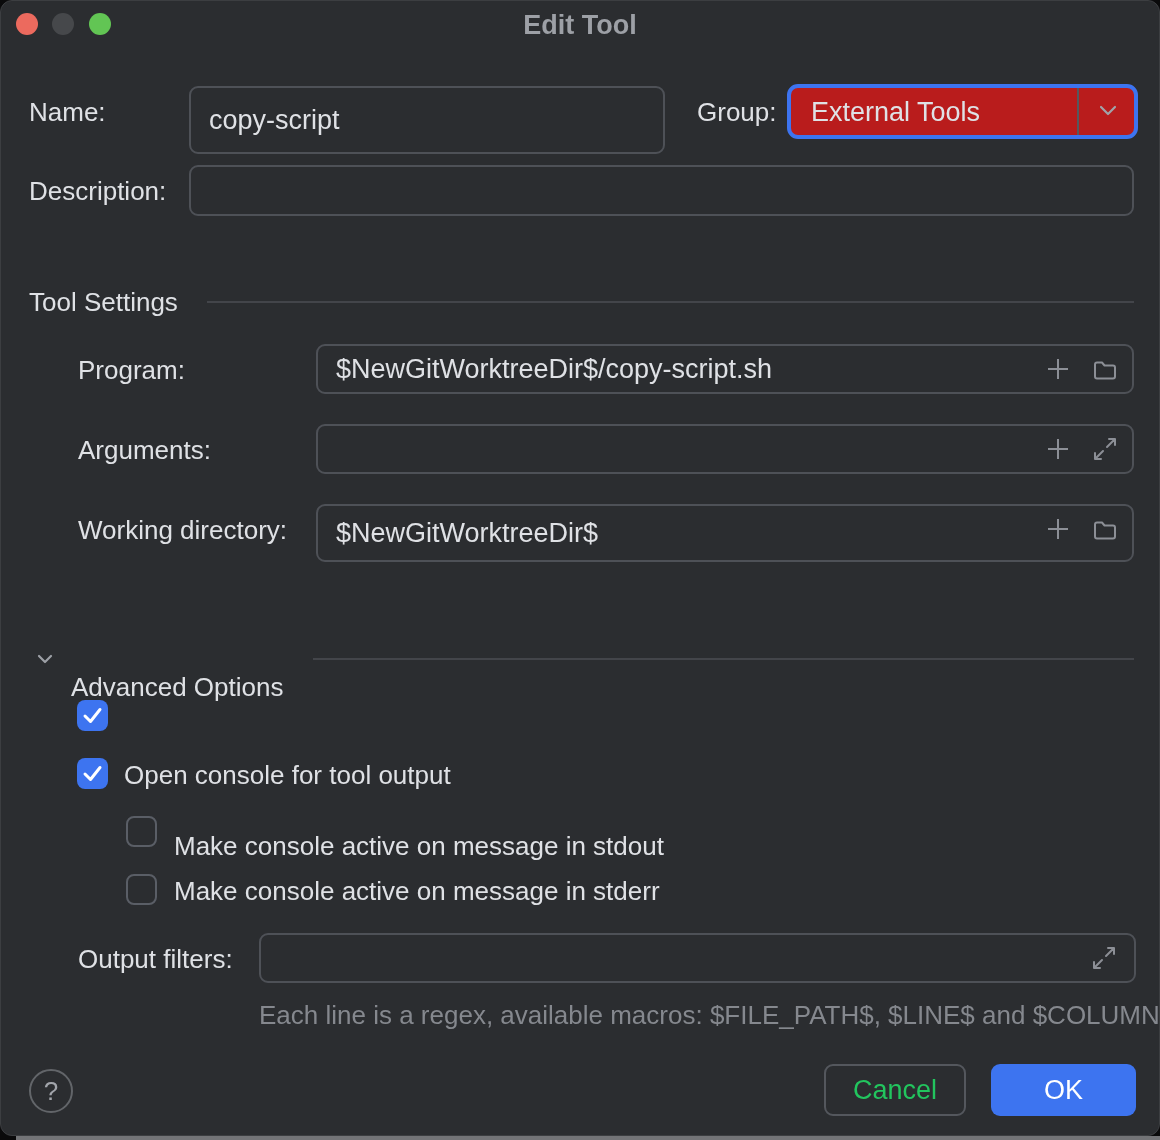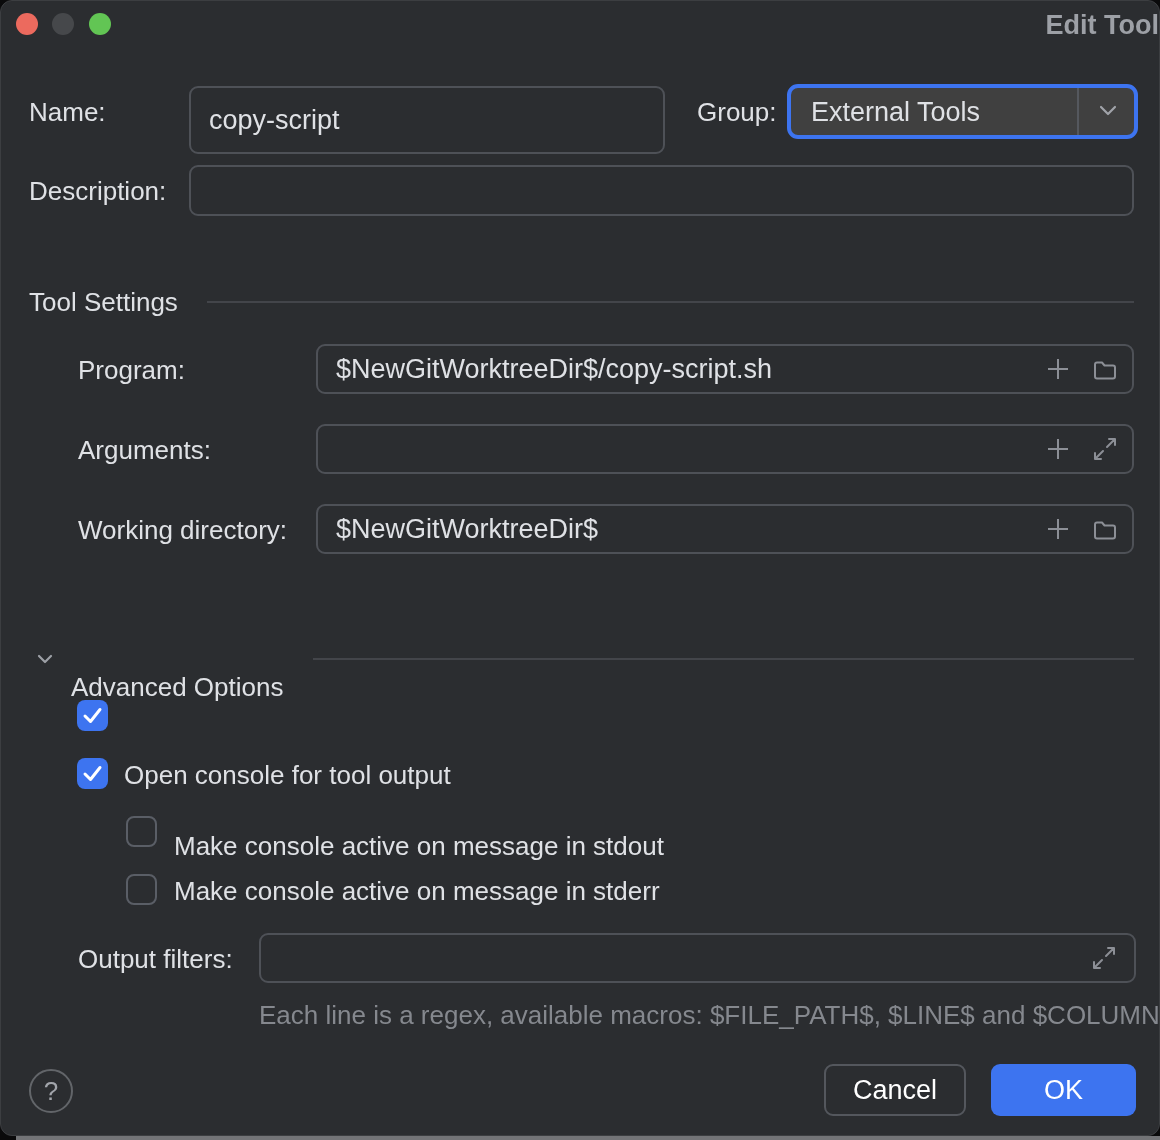"Edit Tool" .win-title { text-align: right -> center }
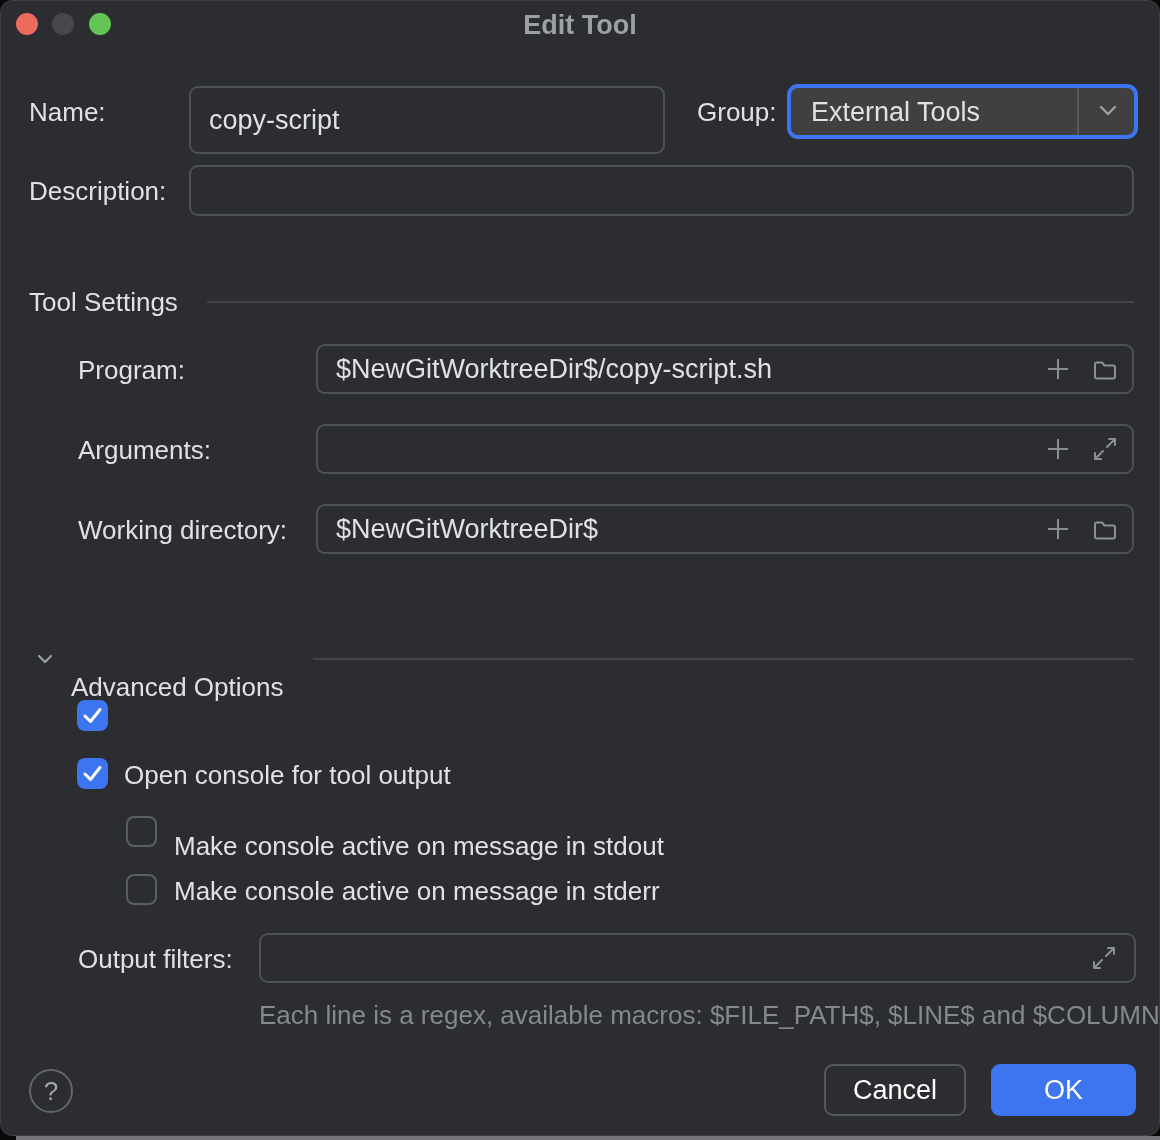"External Tools" .group-select { background: #404040 -> #b91c1c }
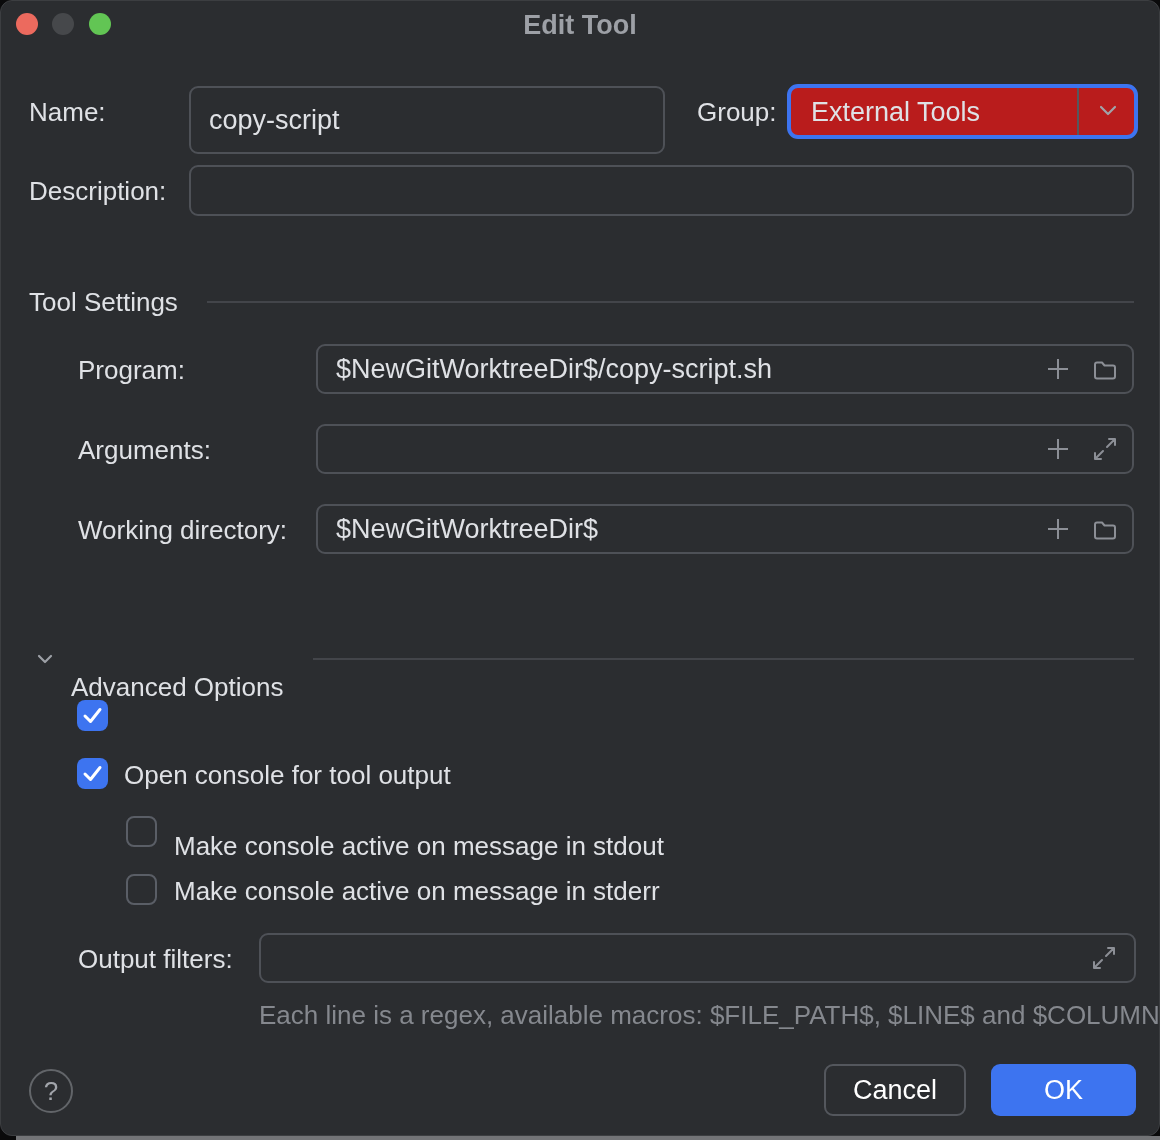"$NewGitWorktreeDir$" input.field { height: 50px -> 58px }
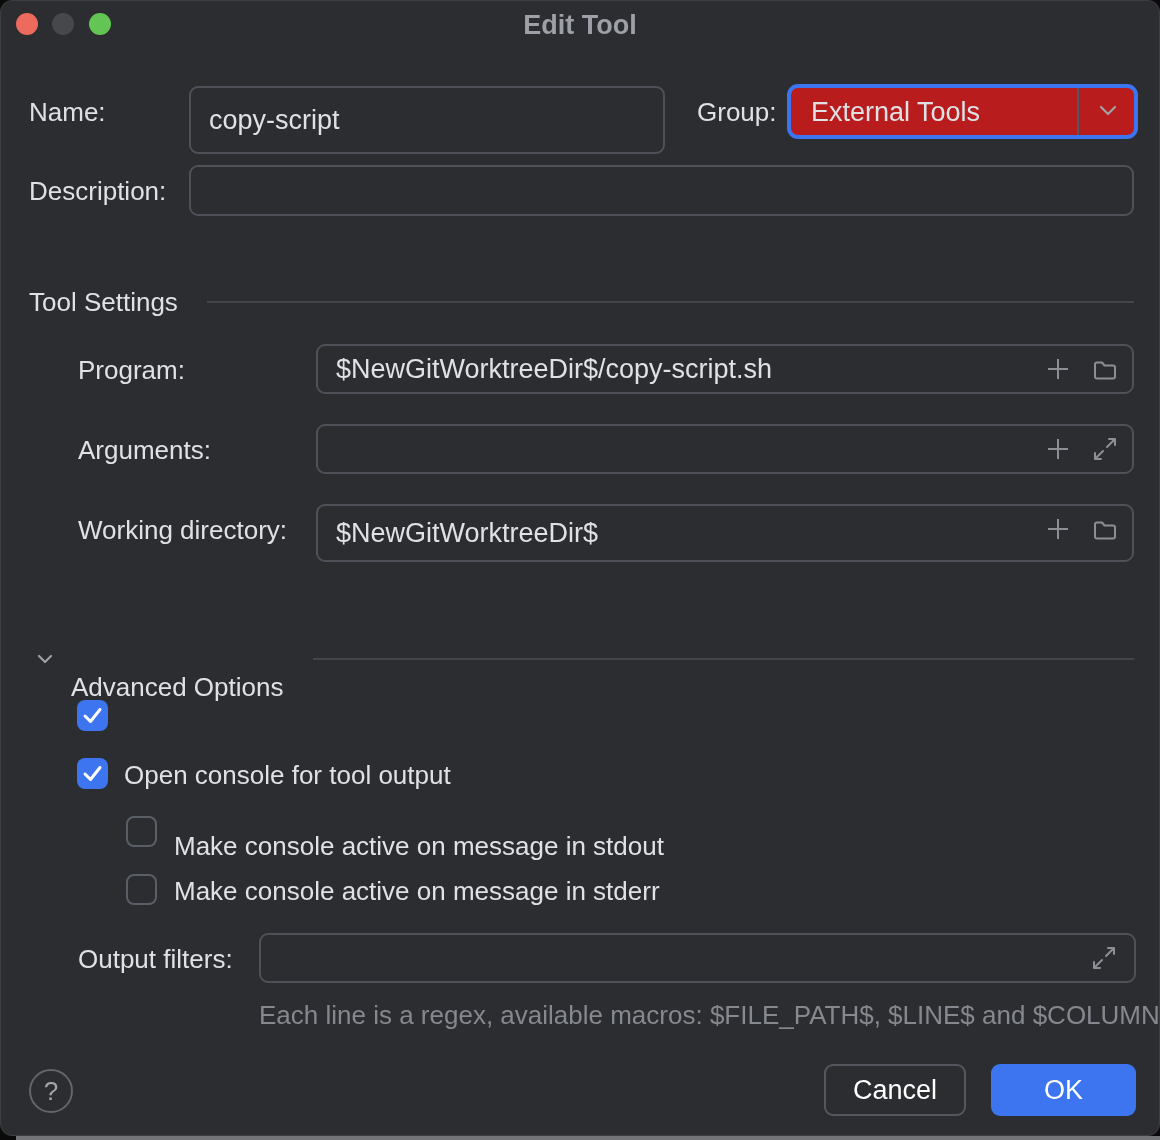"Cancel" .btn.cancel { color: #ffffff -> #22c55e }
